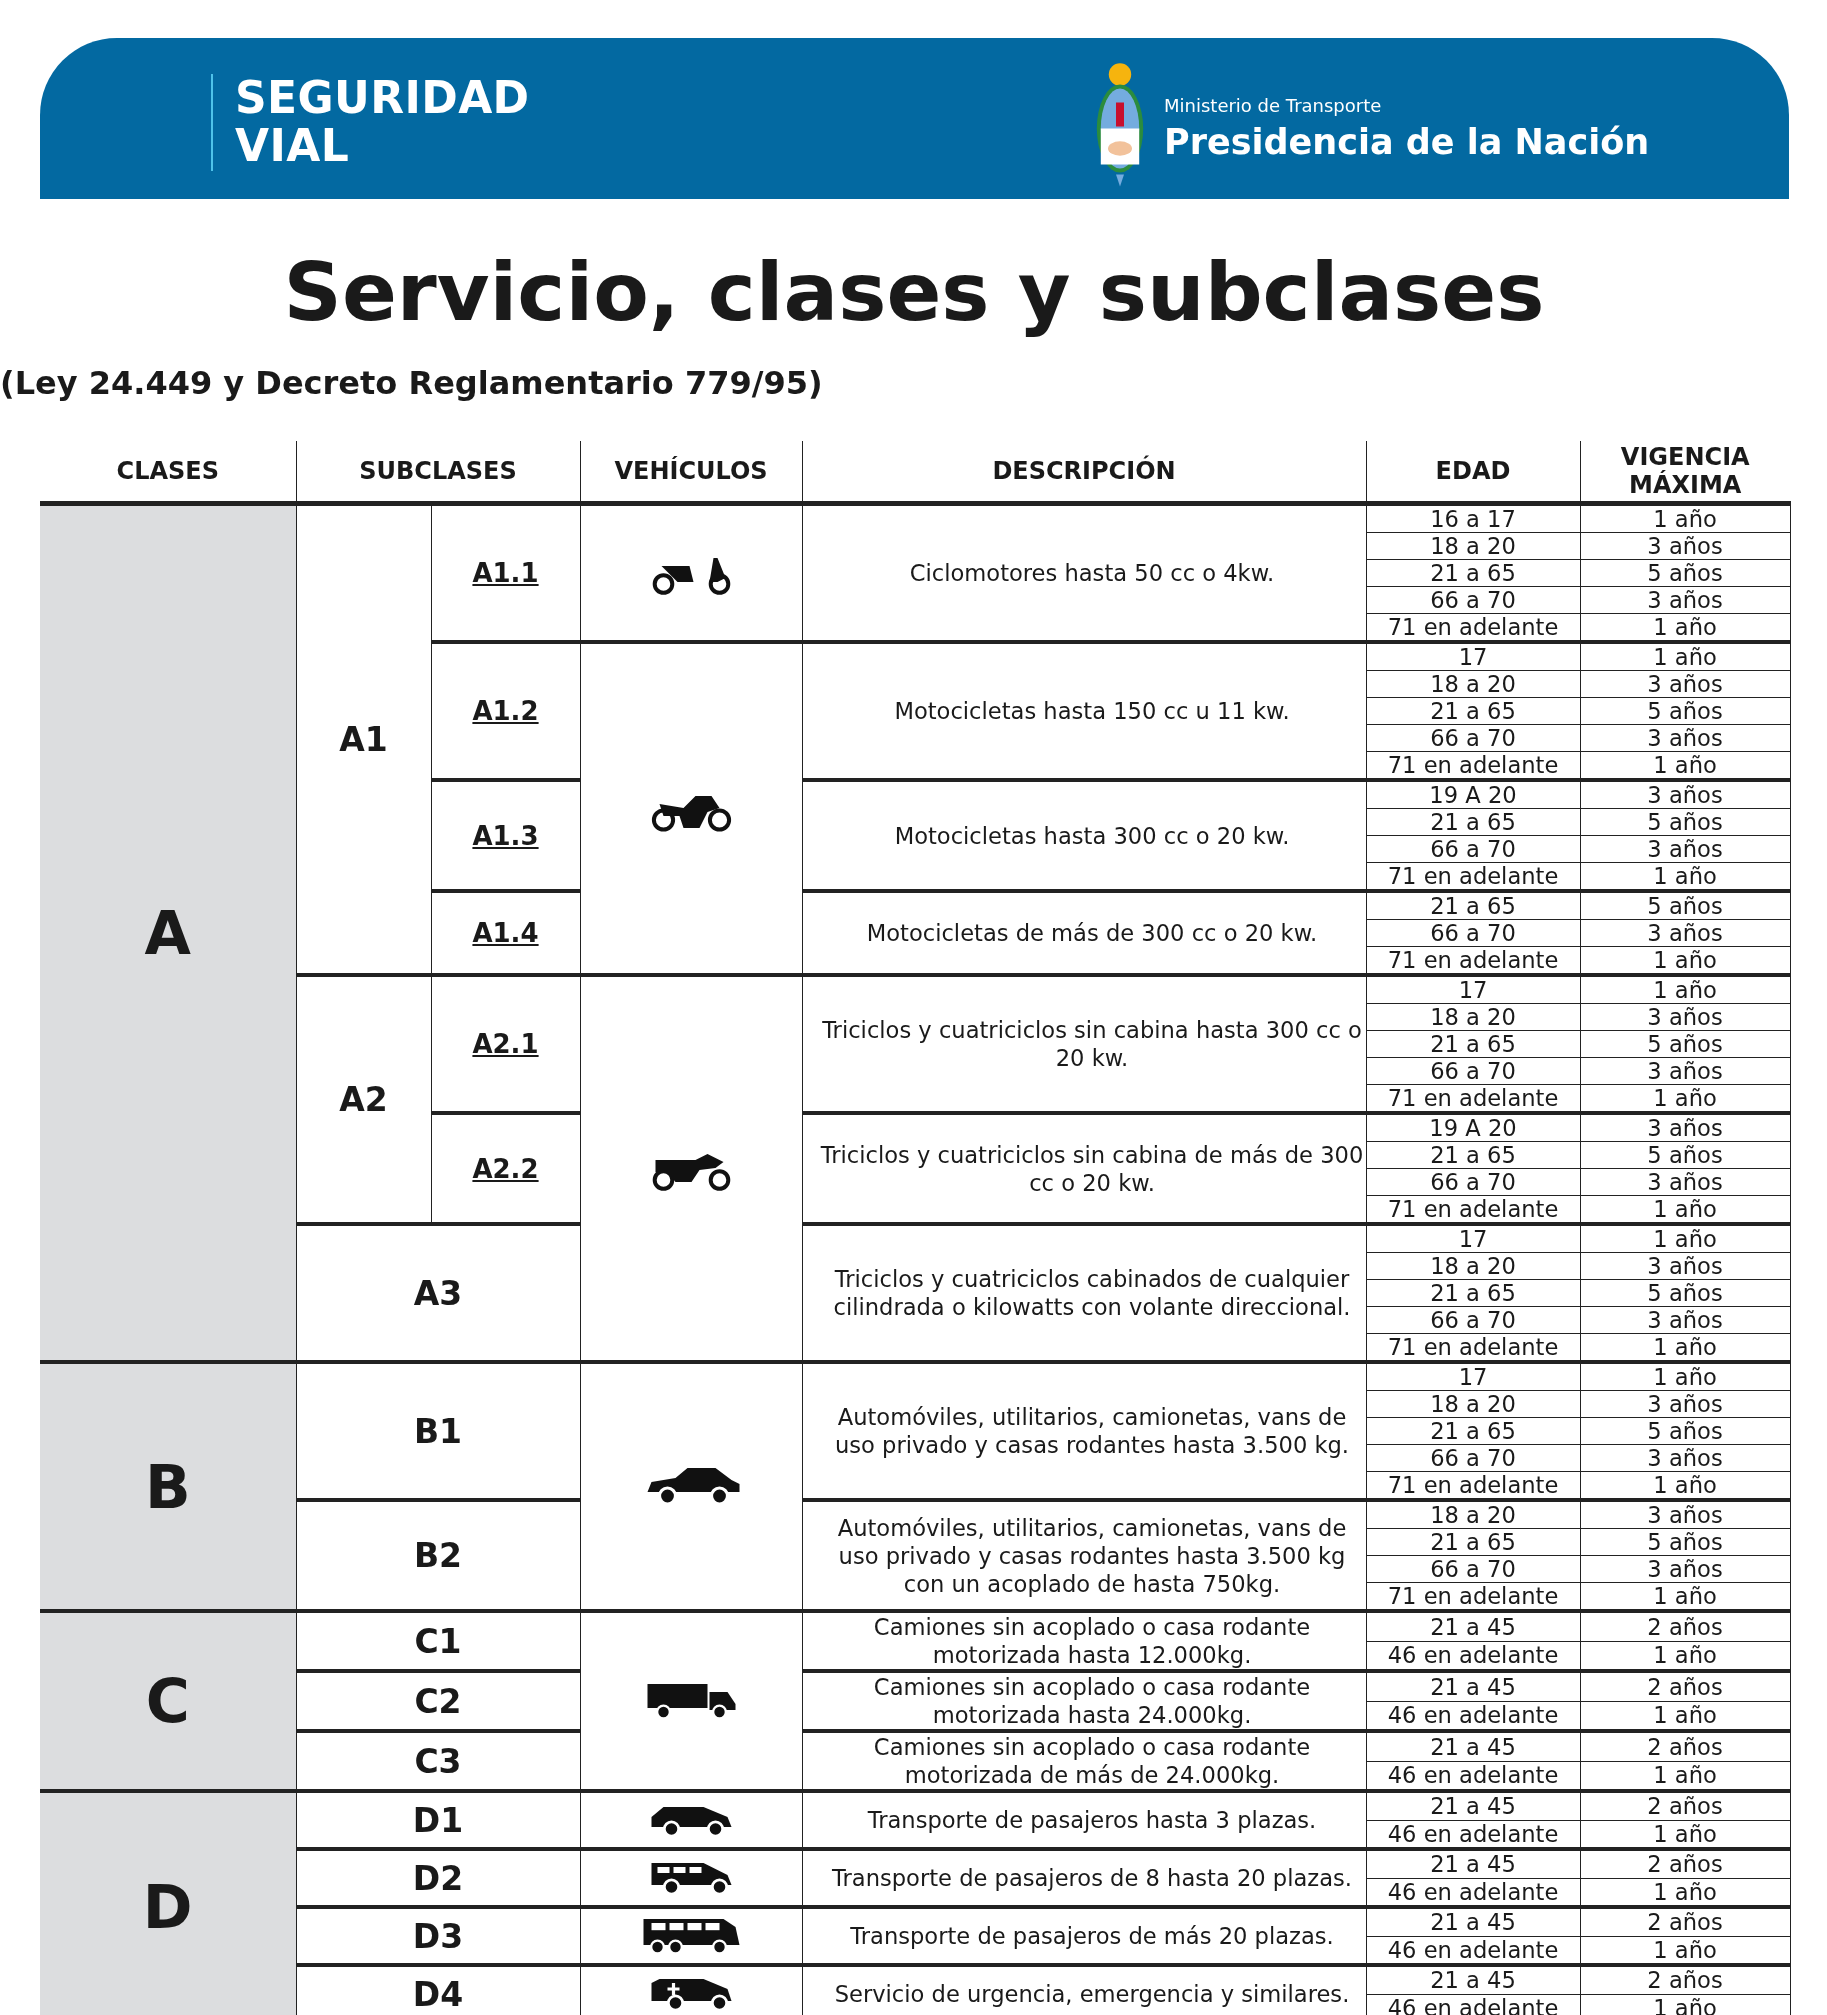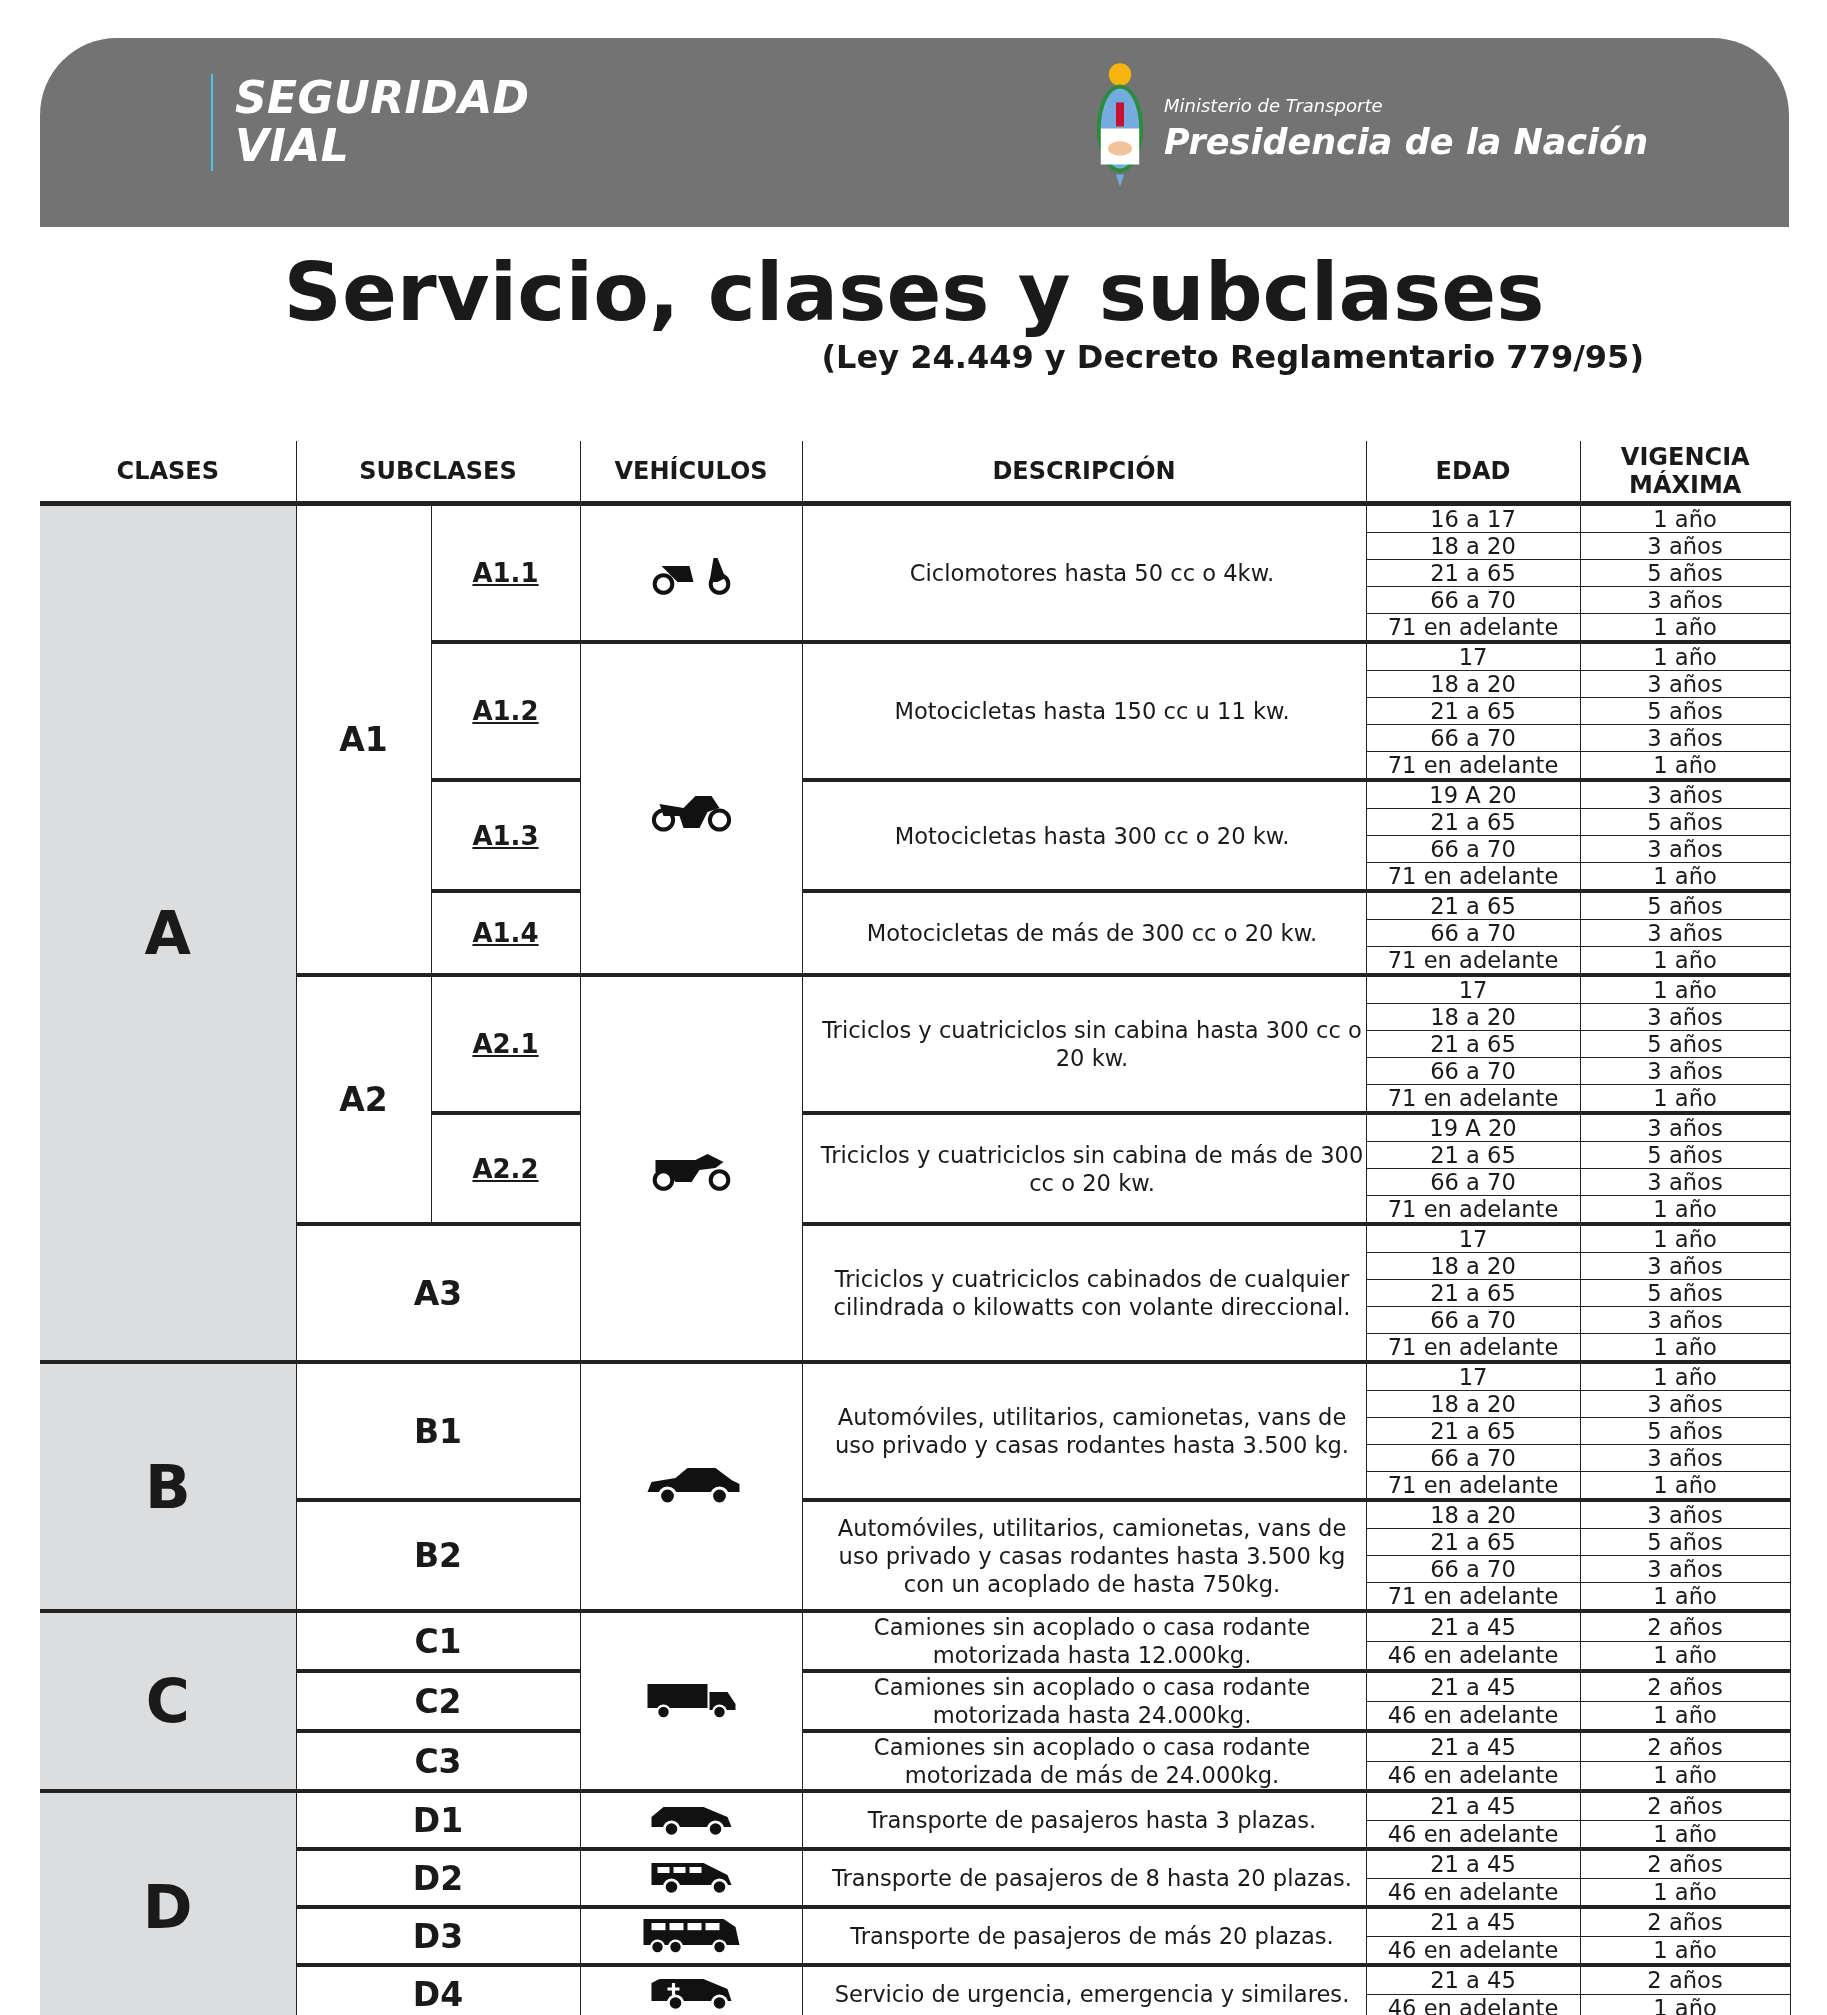"SEGURIDAD" .banner { background: #737373 -> #0369a1; font-style: italic -> none; height: 189px -> 161px }
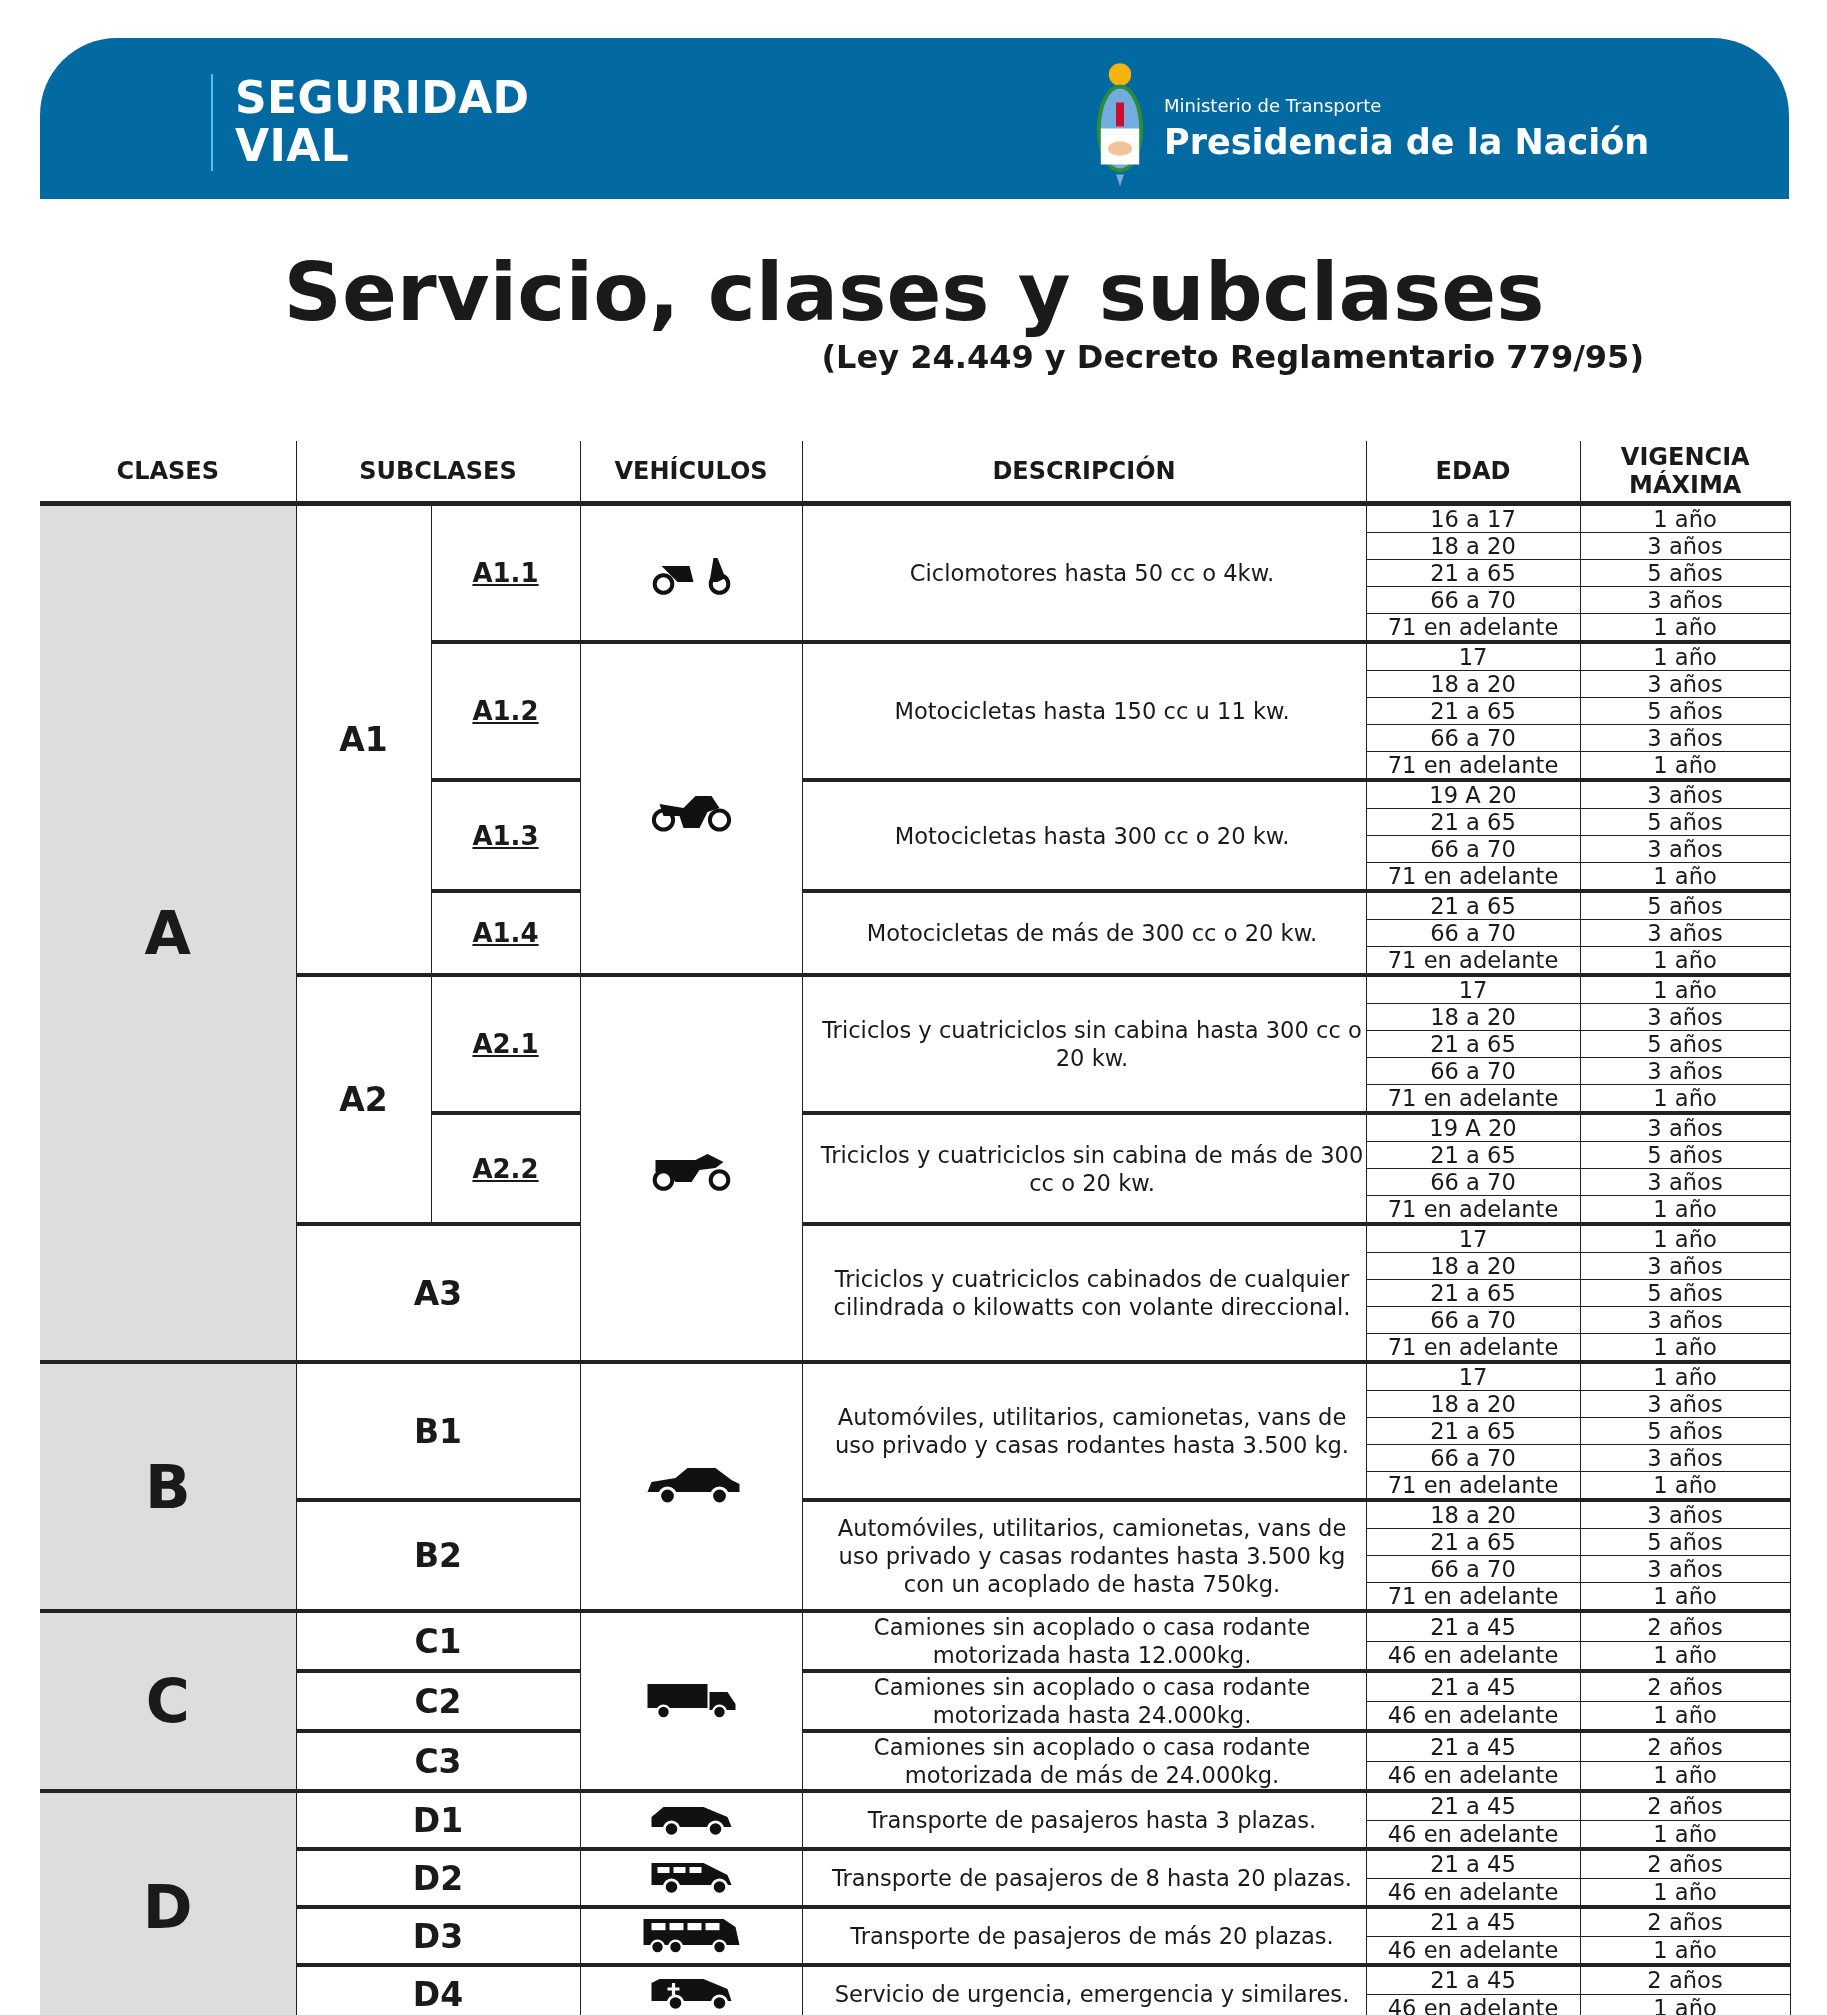"(Ley 24.449 y Decreto Reglamentario" .subtitle { text-align: right -> left; top: 337px -> 363px }
